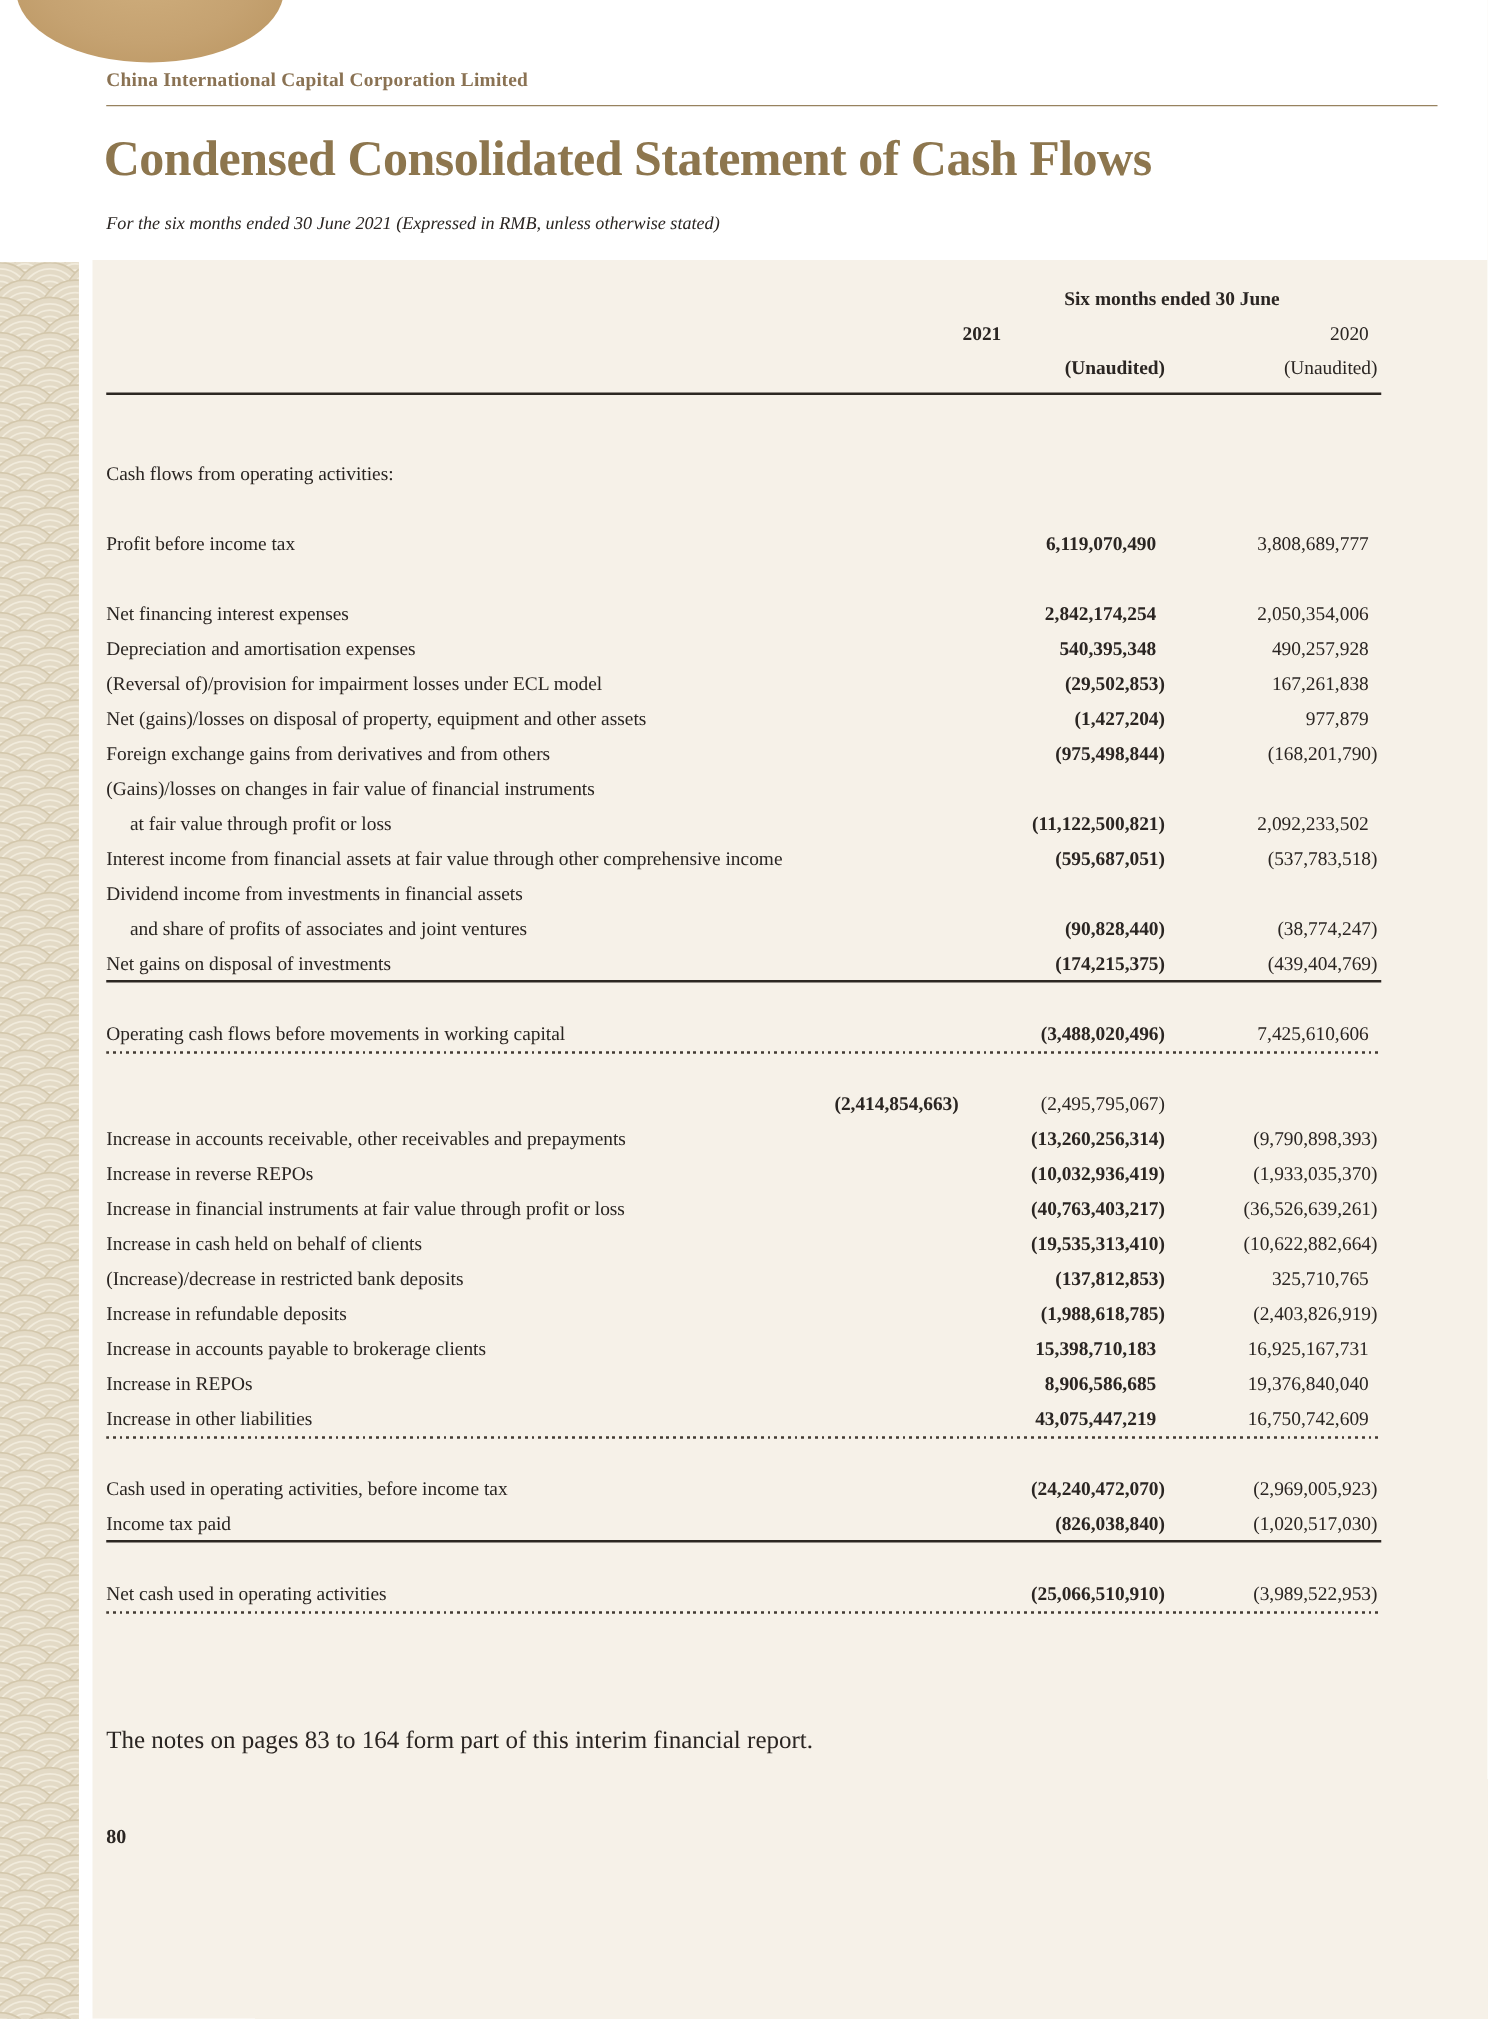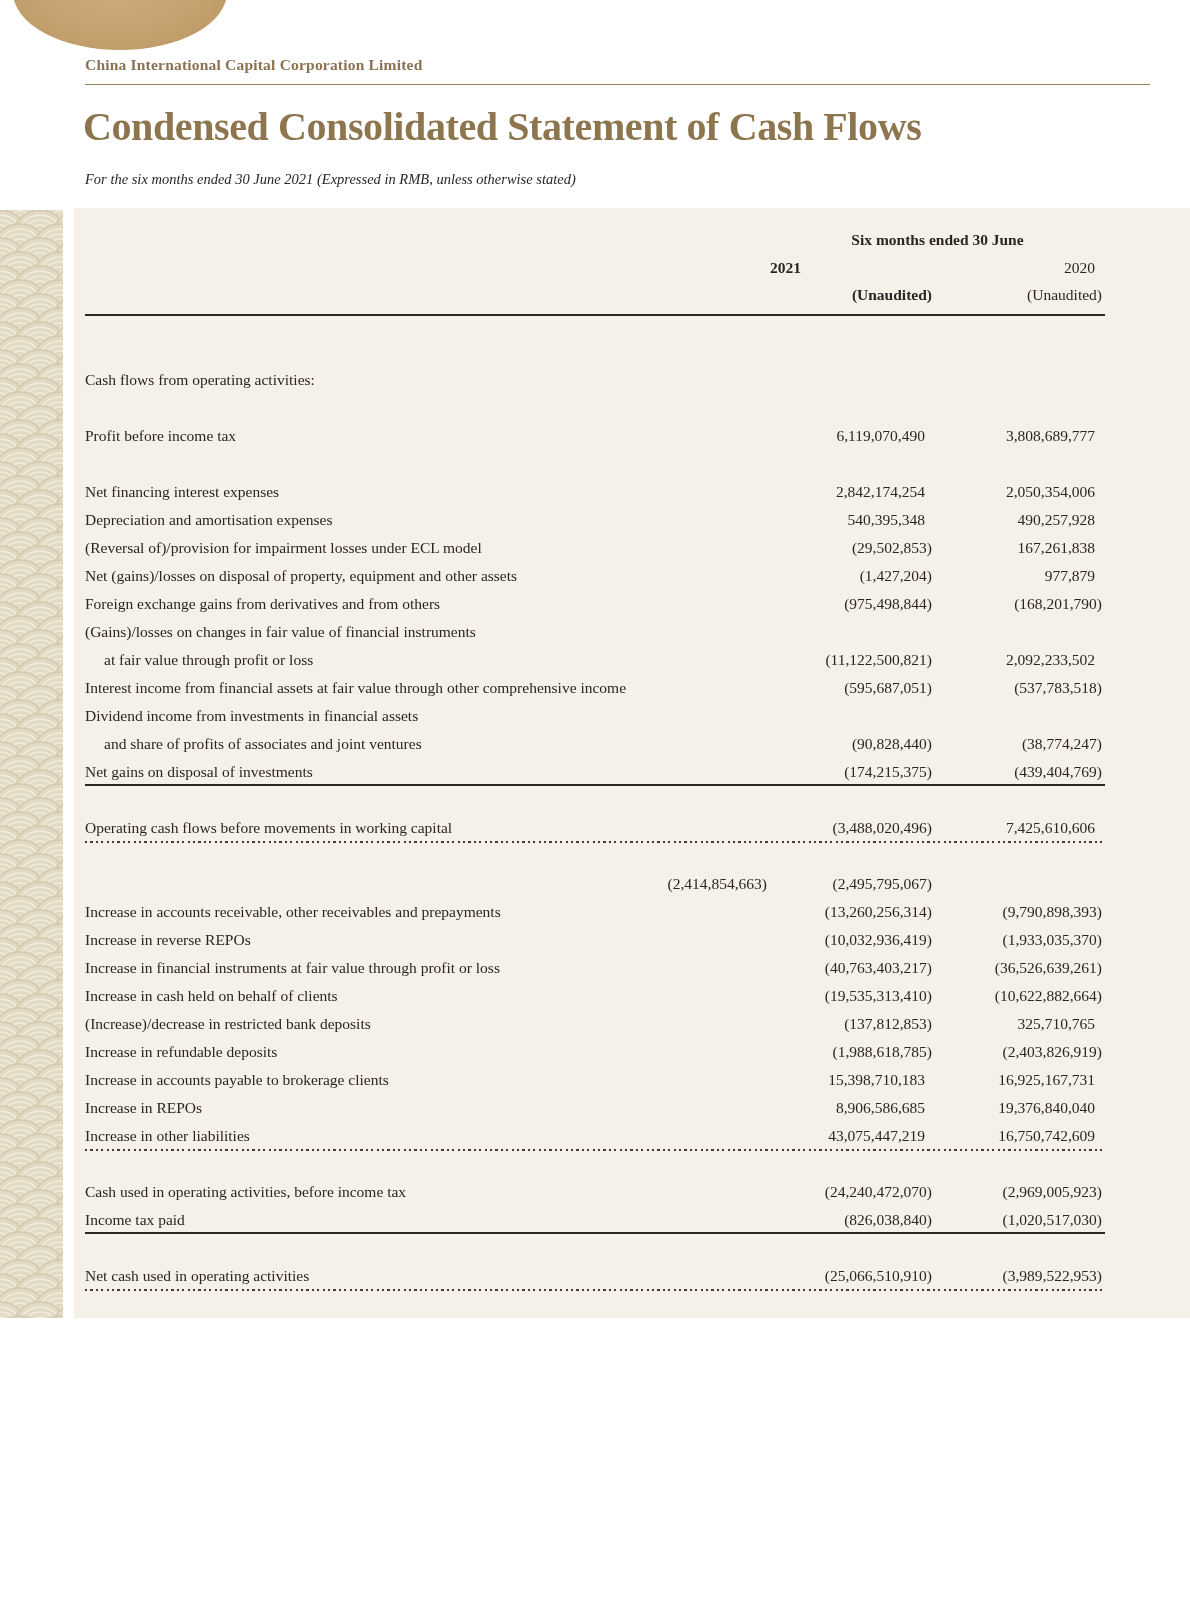"China International Capital Corporation" .page { height: 1318px -> 1615px }
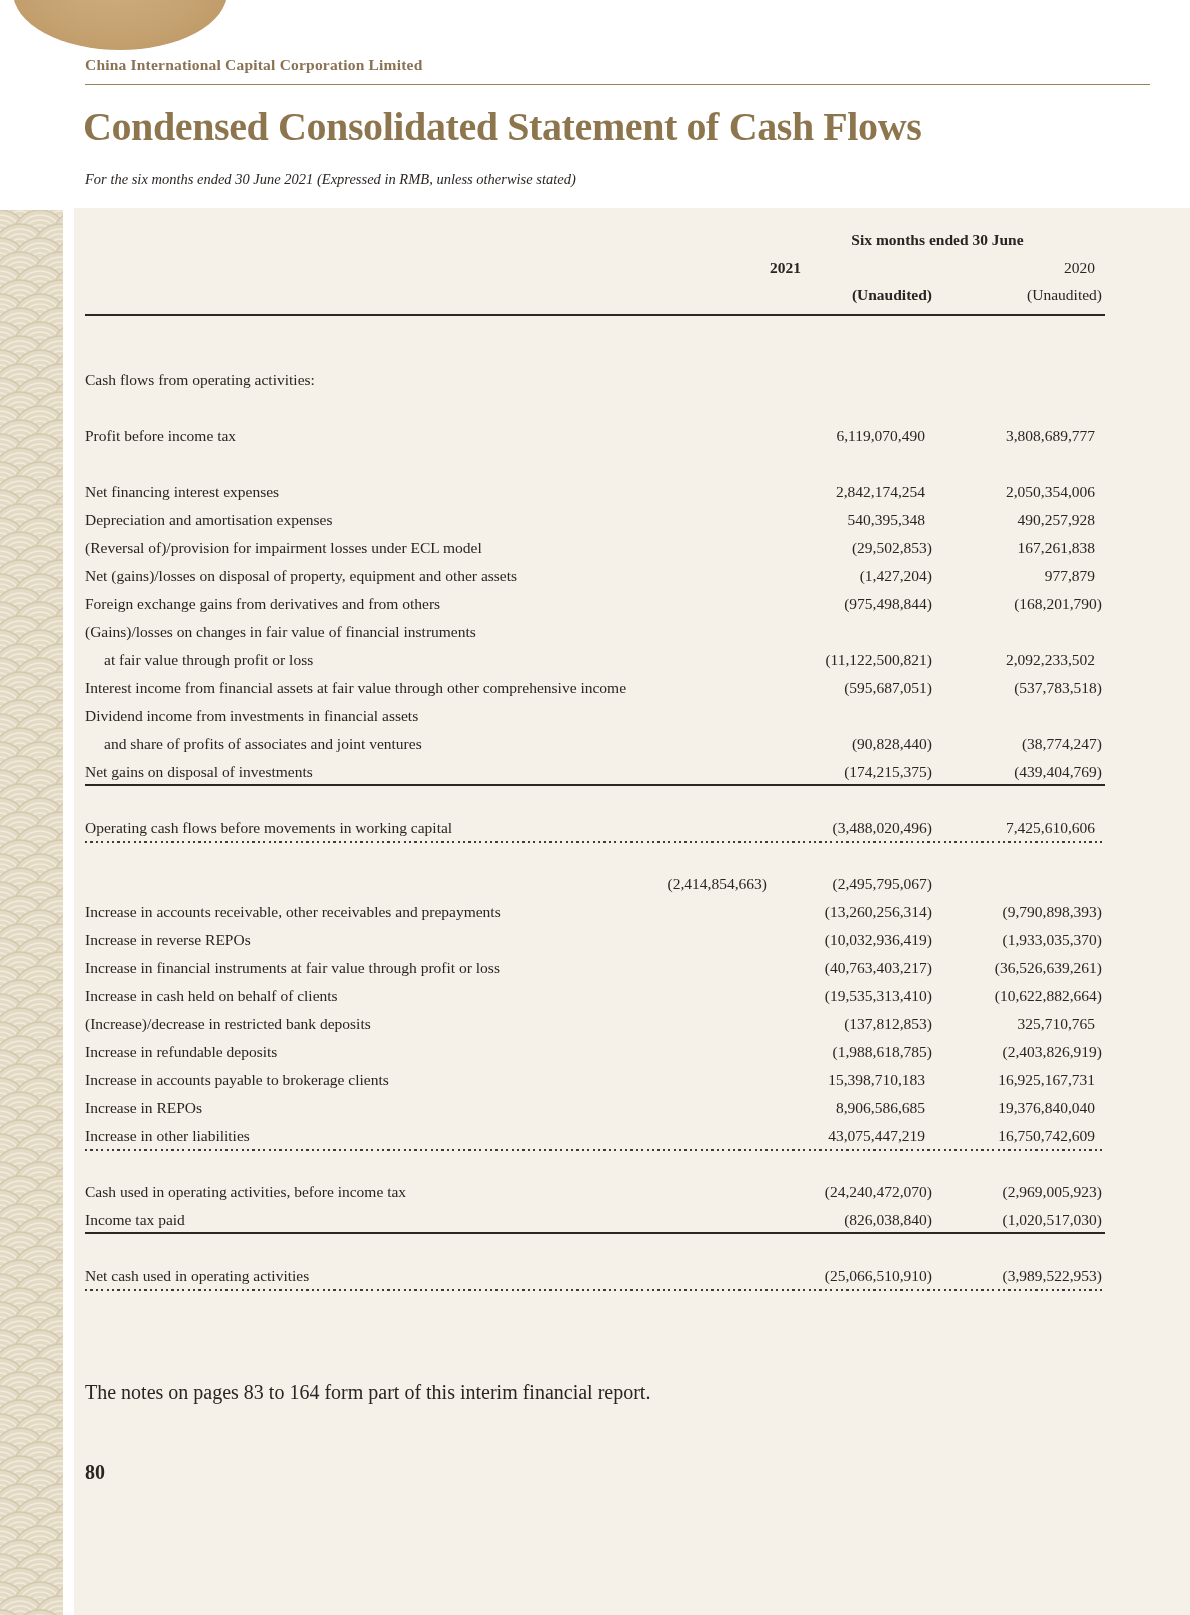"6,119,070,490" .v1 { font-weight: 400 -> 700 }
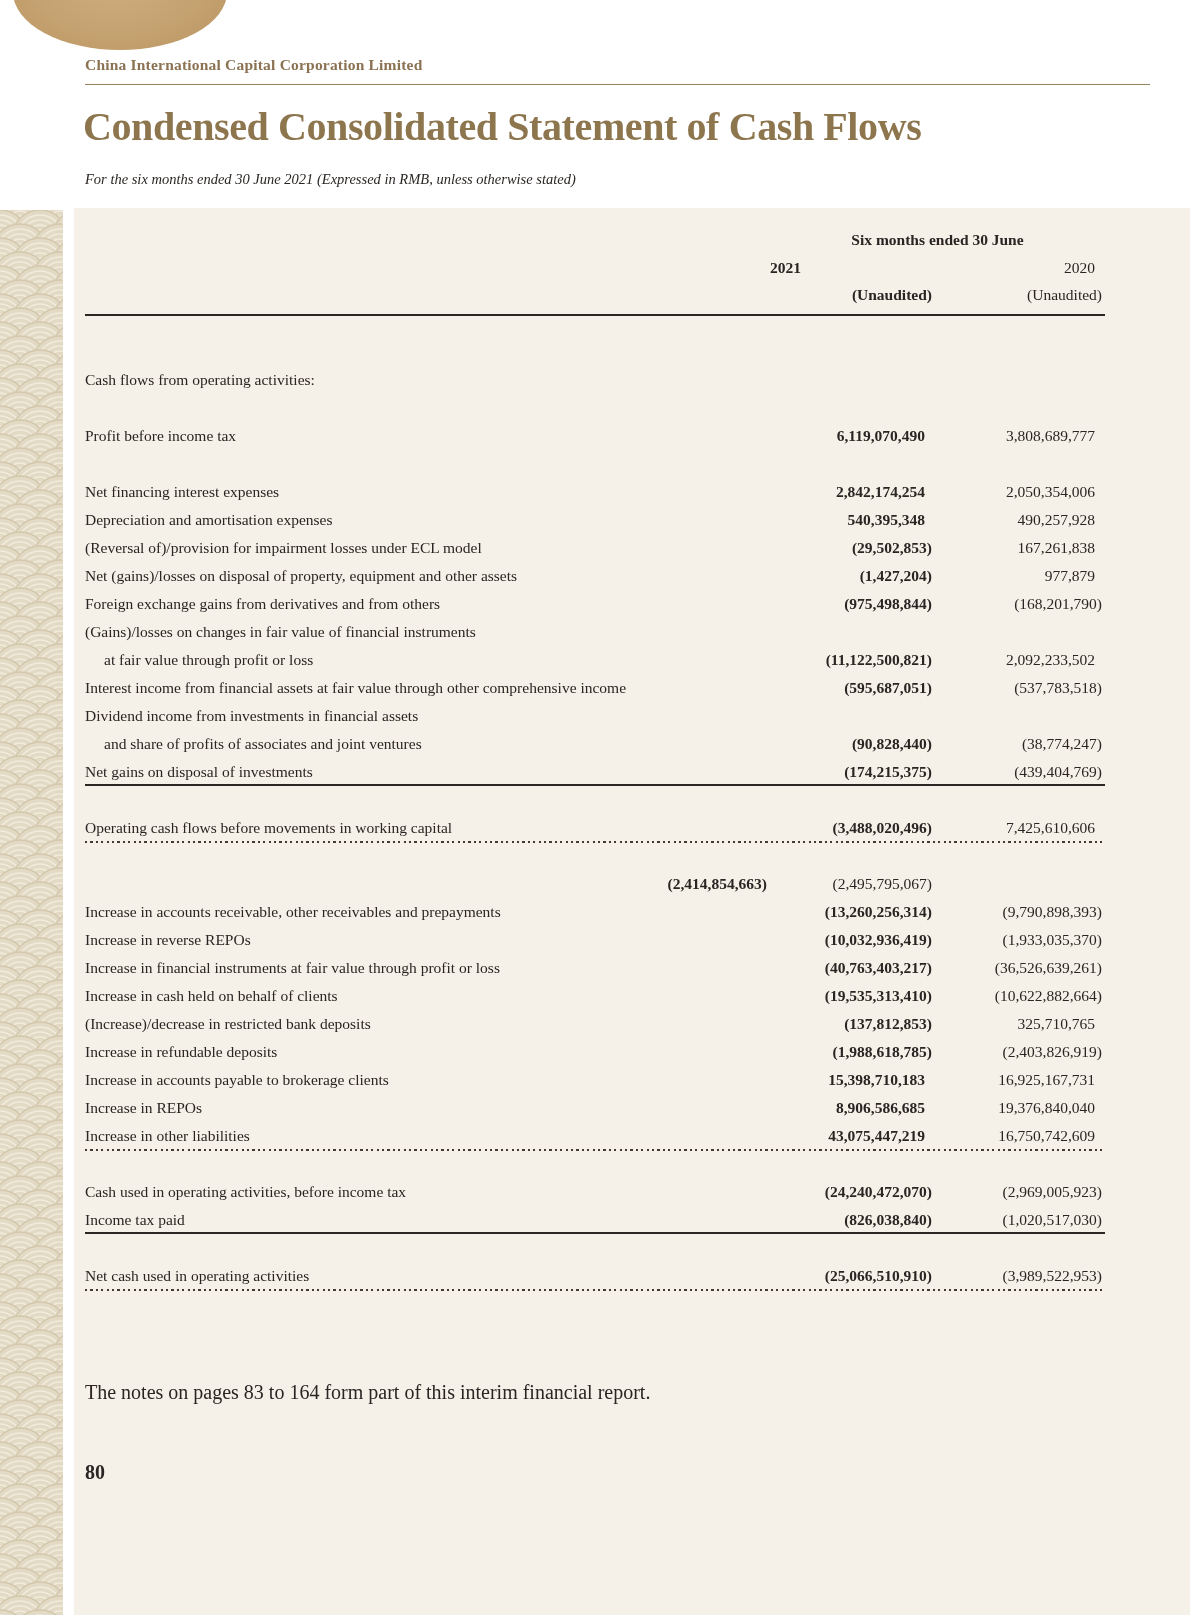"80" .pageno { font-size: 20px -> 16px }
